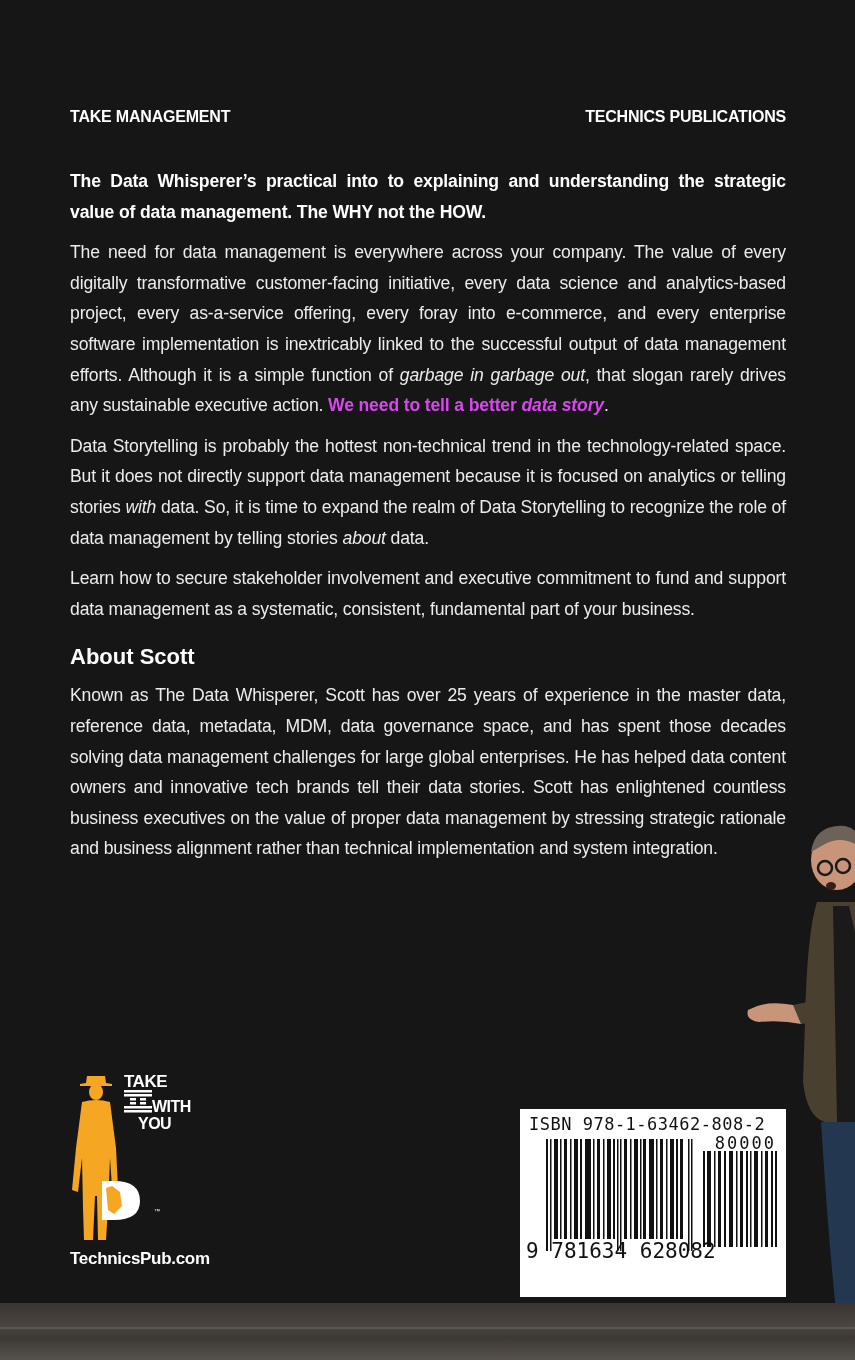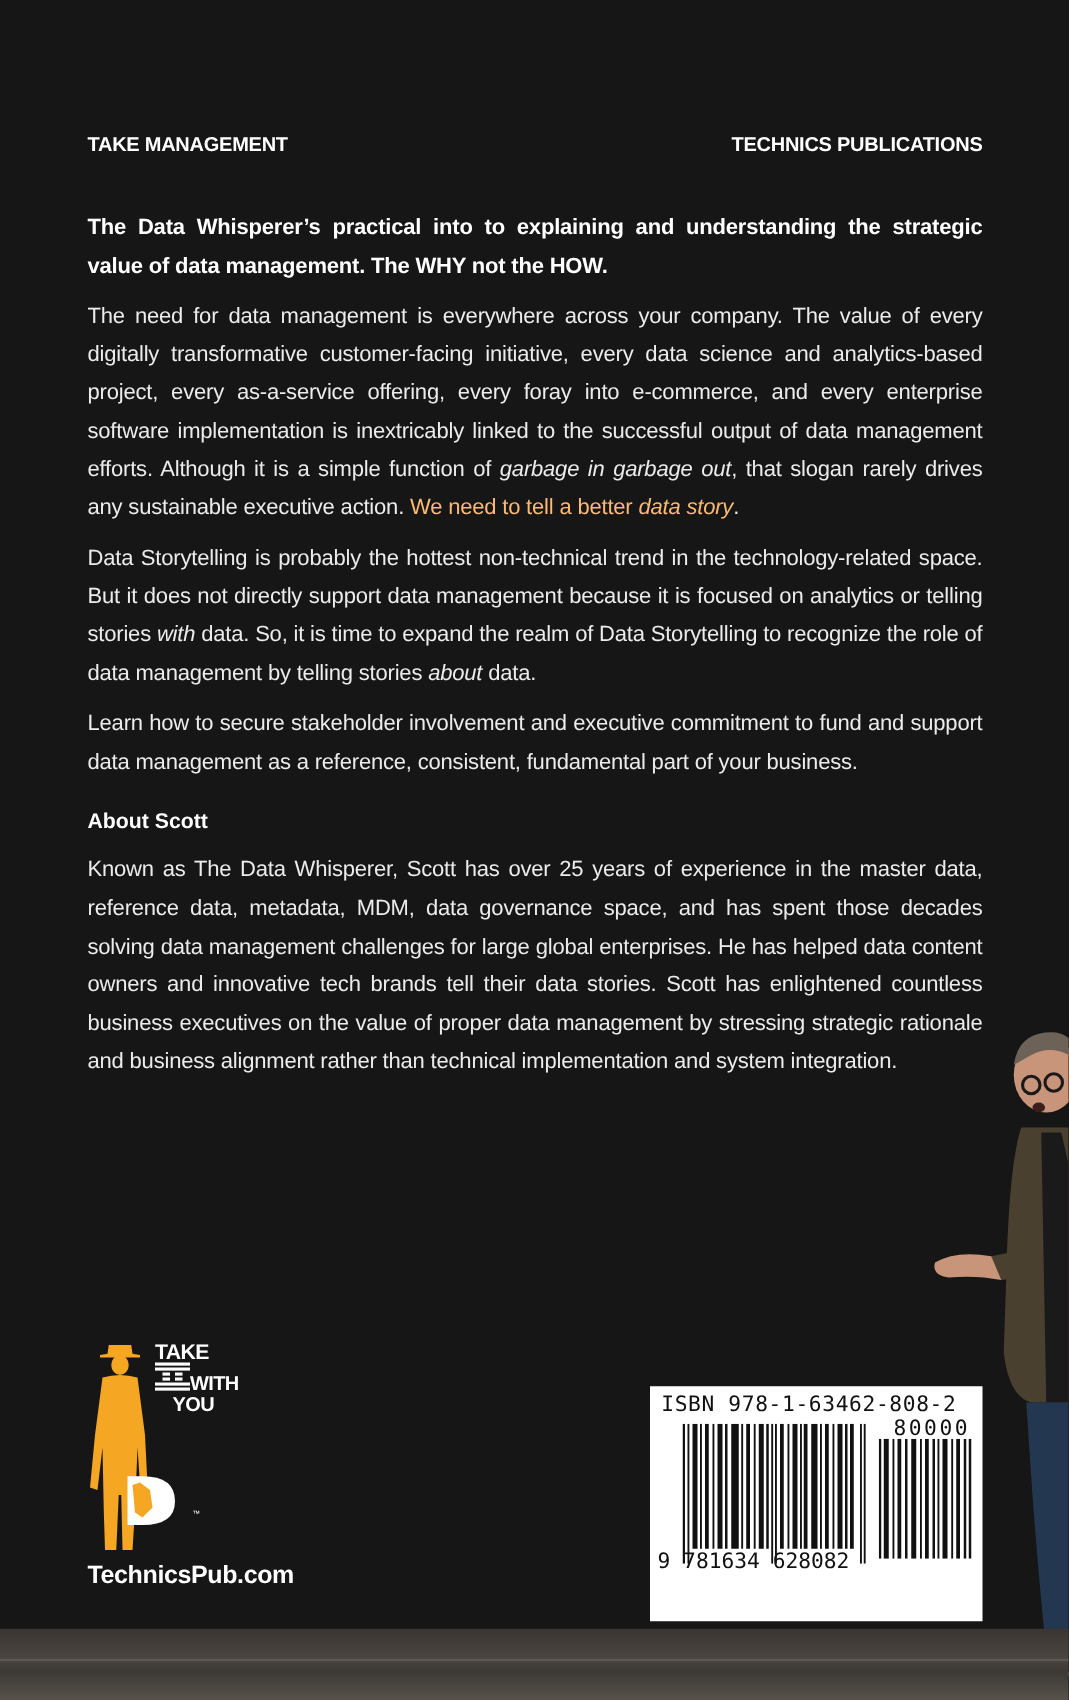"We need to tell a" b { color: #fdba74 -> #d946ef; font-weight: normal -> bold }
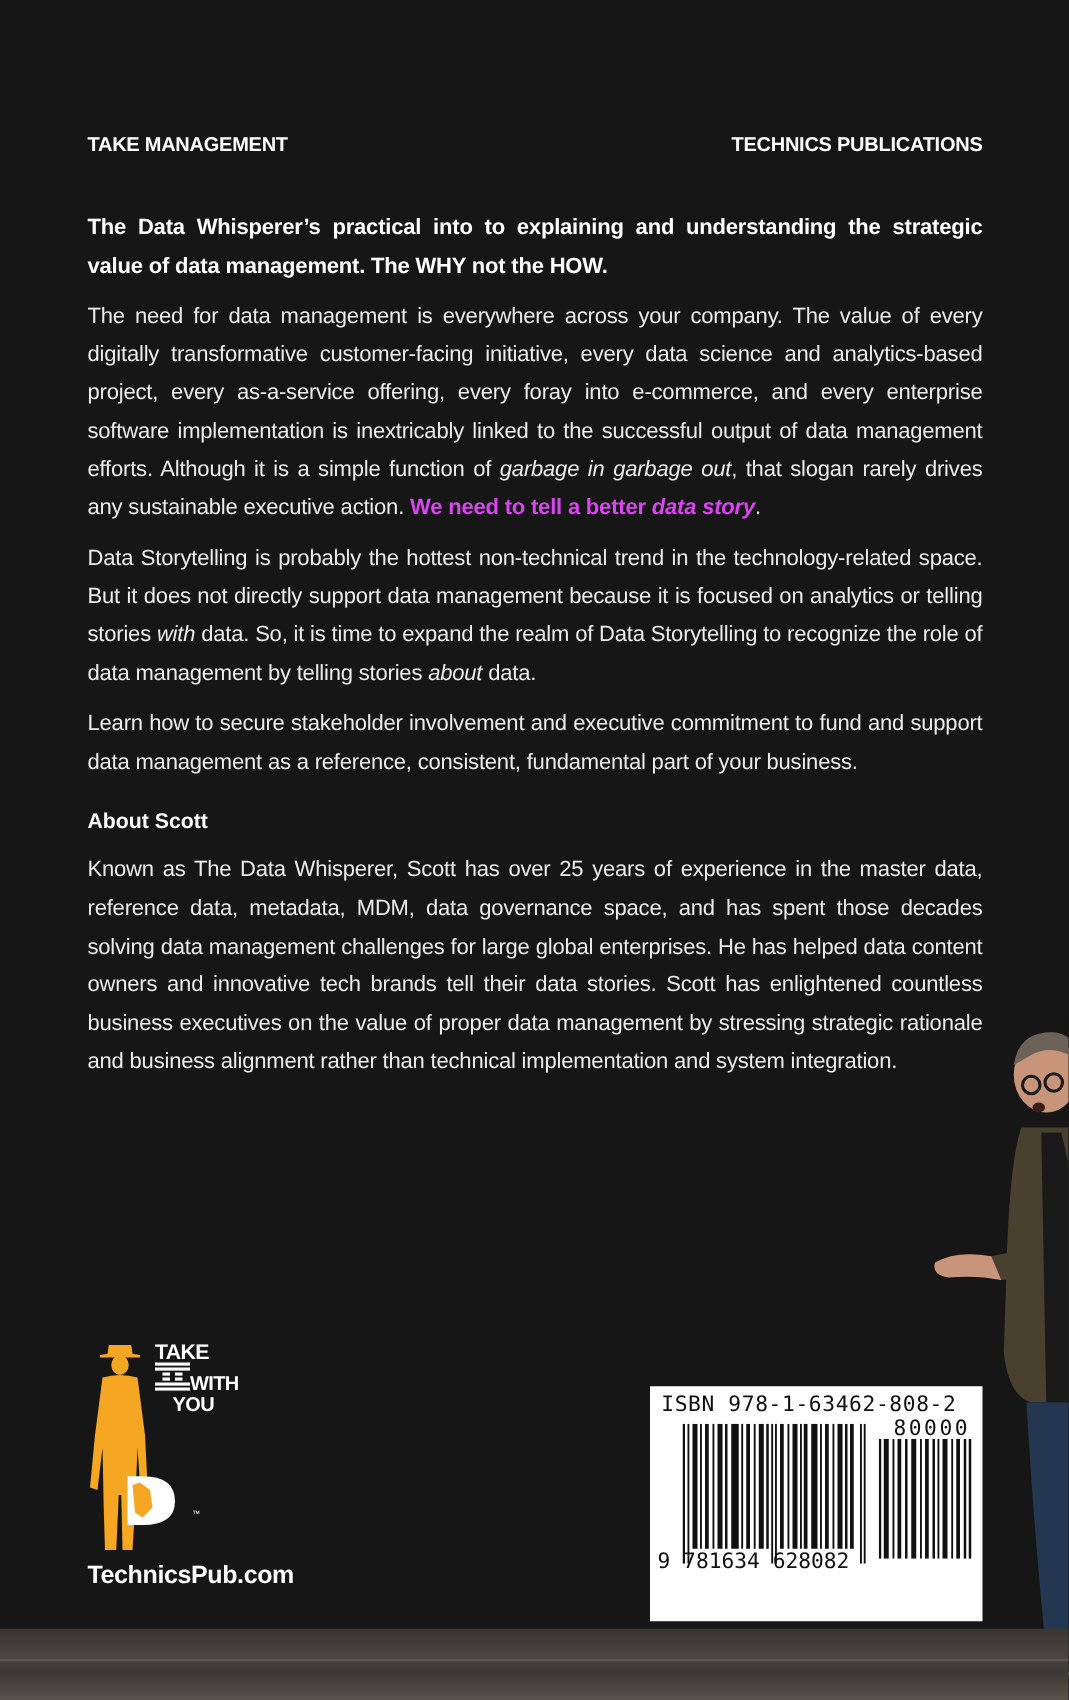"Learn how to secure stakeholder" p.para { text: reference -> systematic }
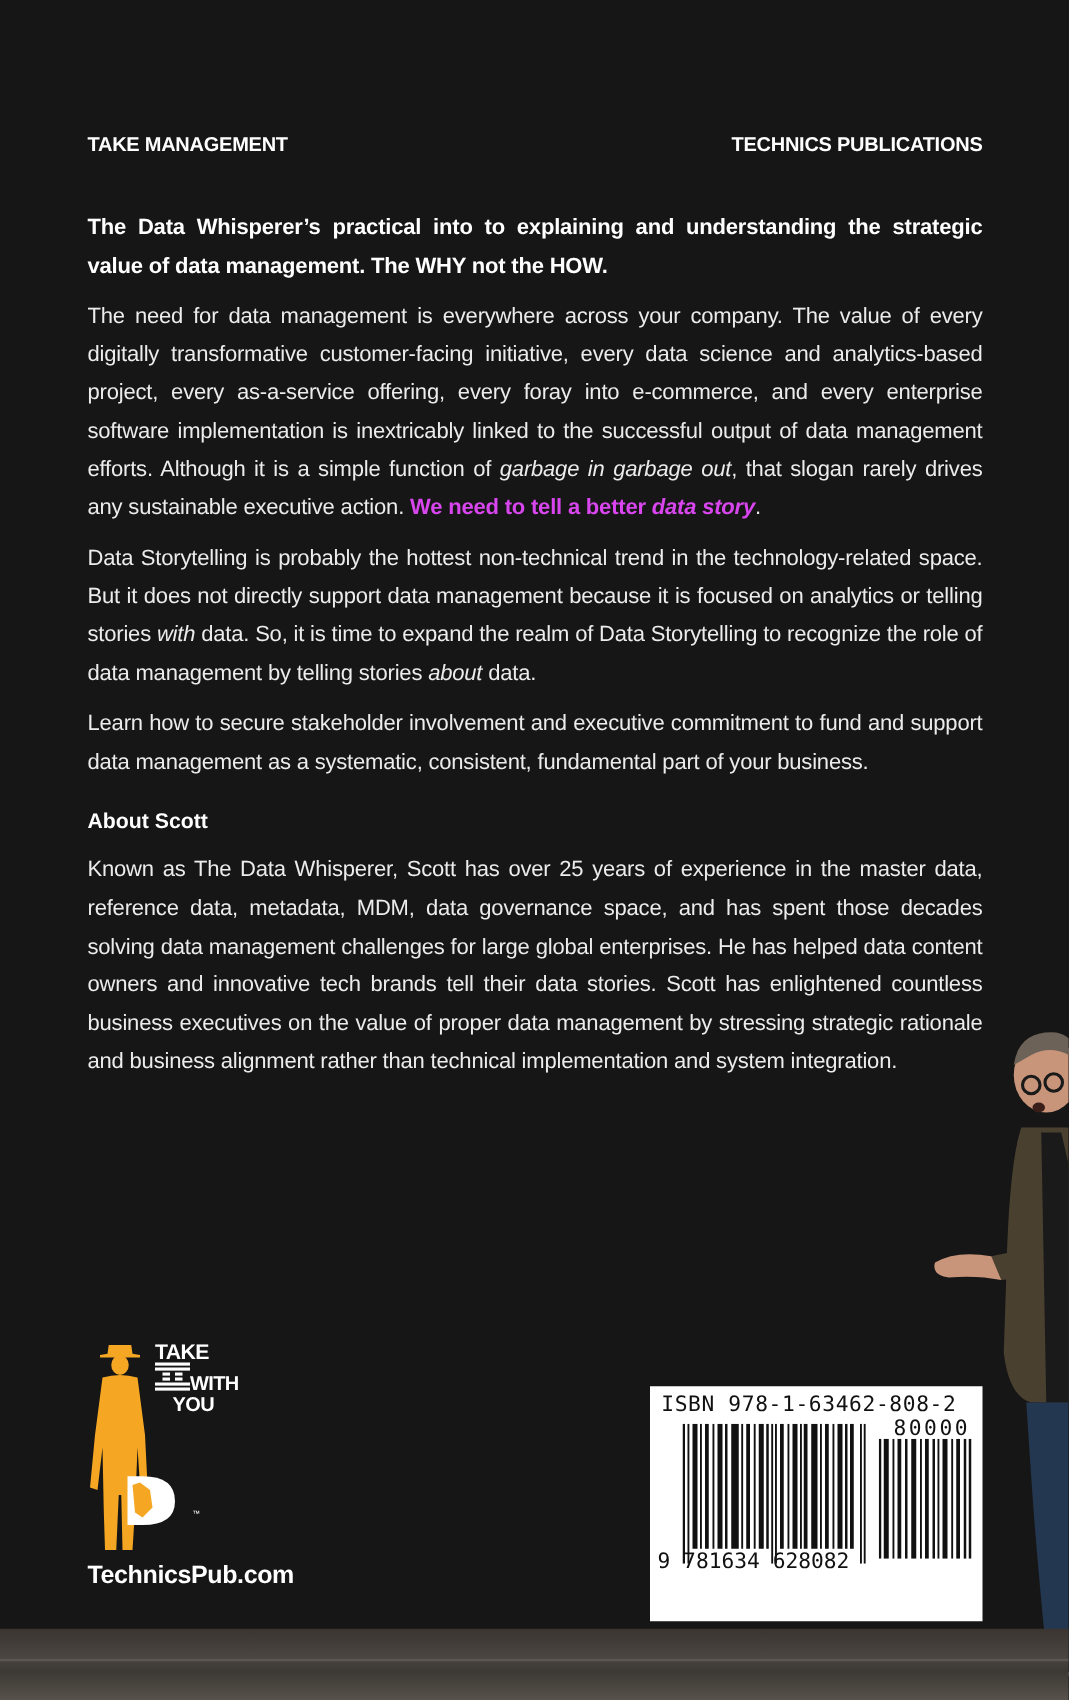"About Scott" .about-h { font-size: 17px -> 22px }
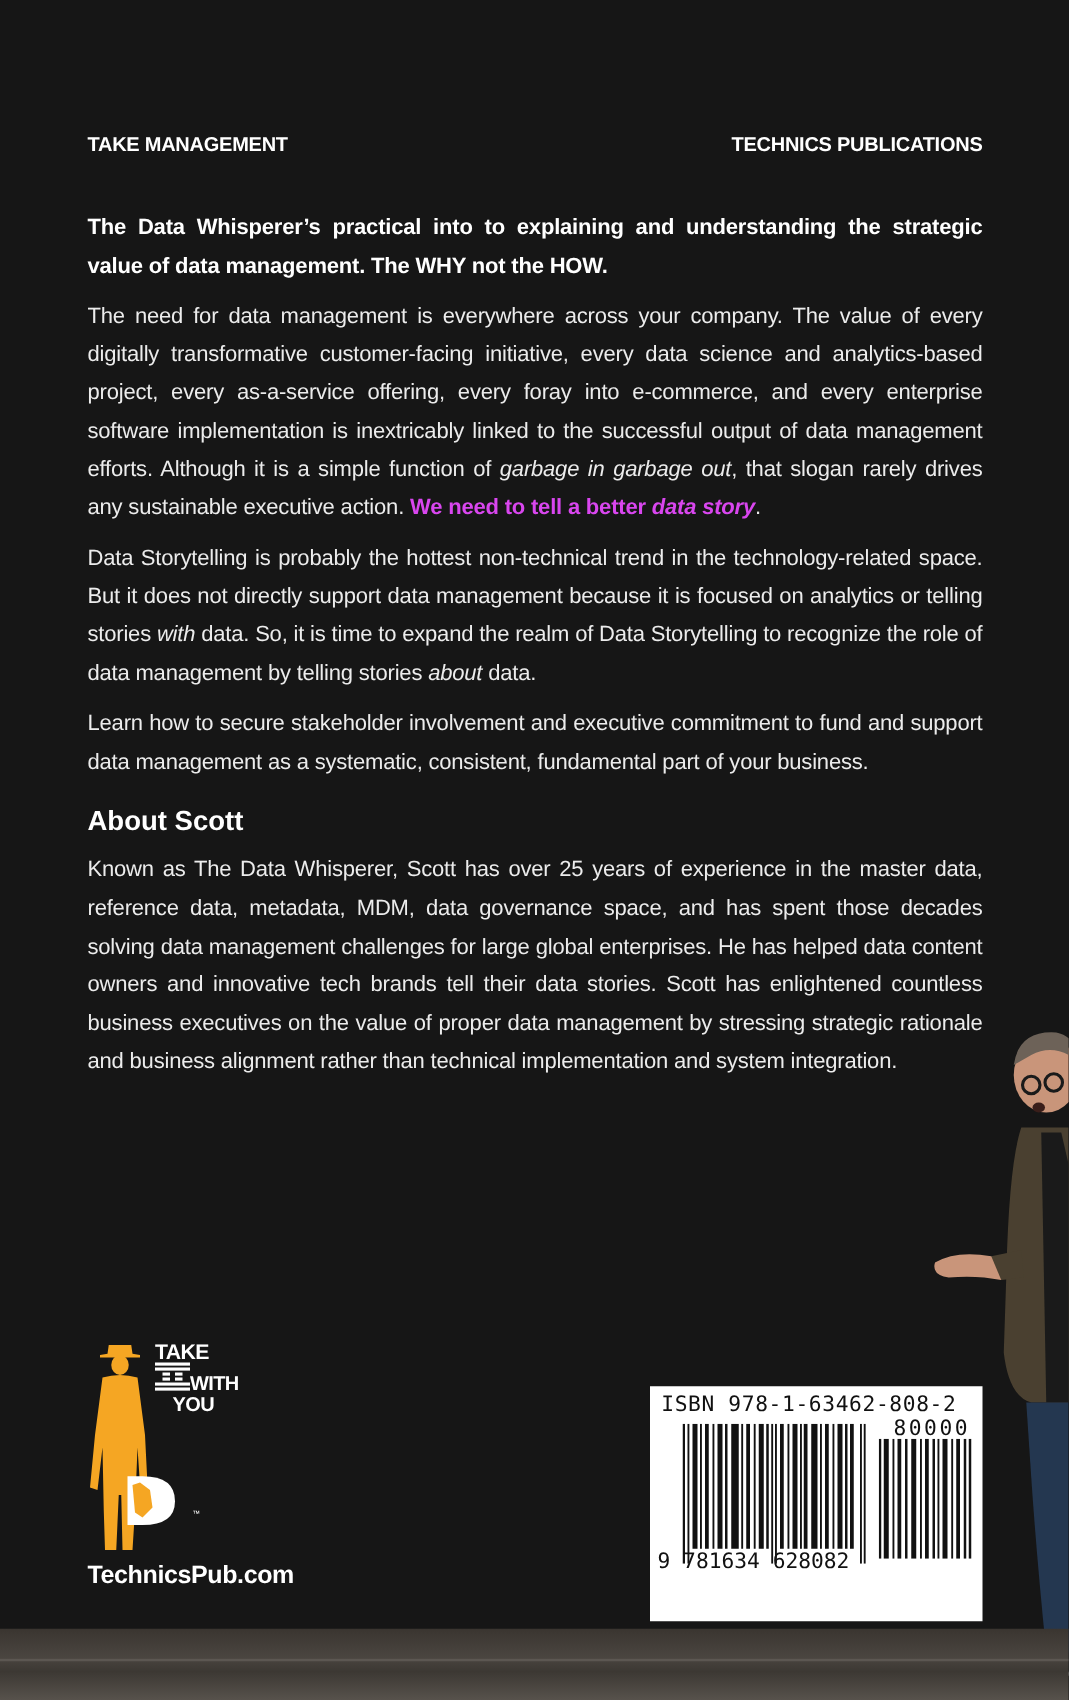"TechnicsPub.com" .site { font-size: 20px -> 17px }
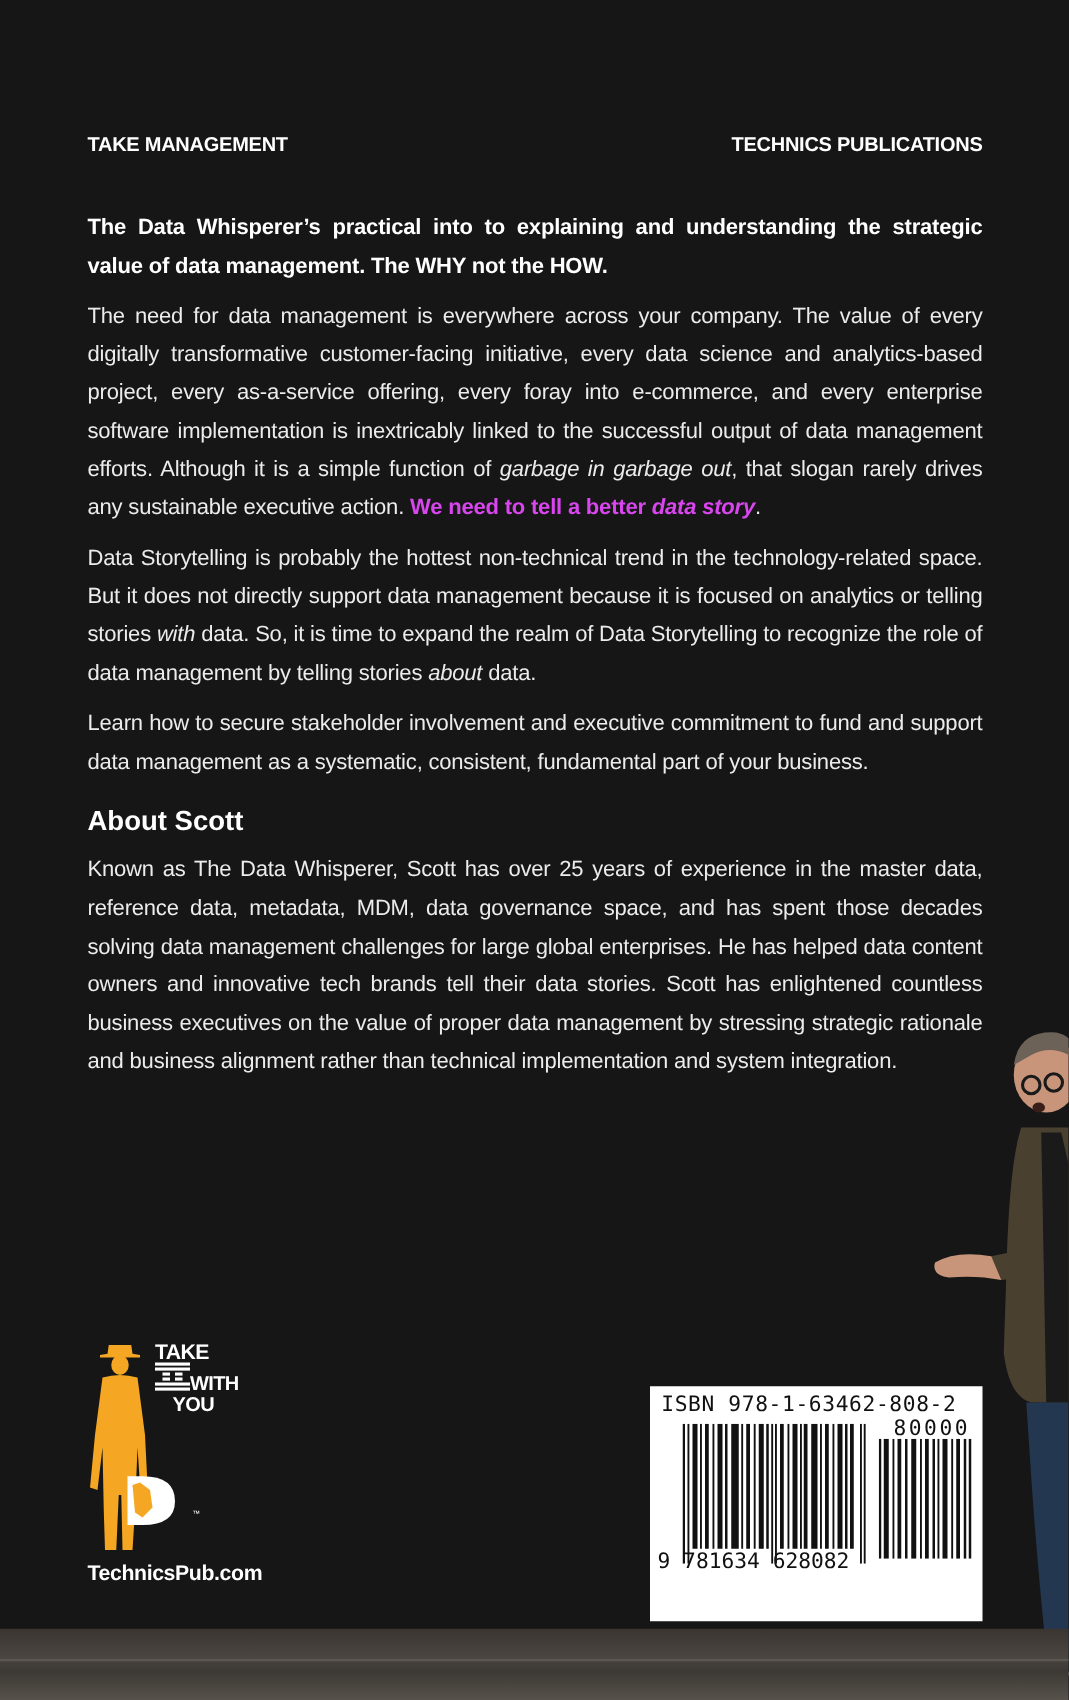"9 781634 628082" .digits { font-size: 17px -> 21px }
